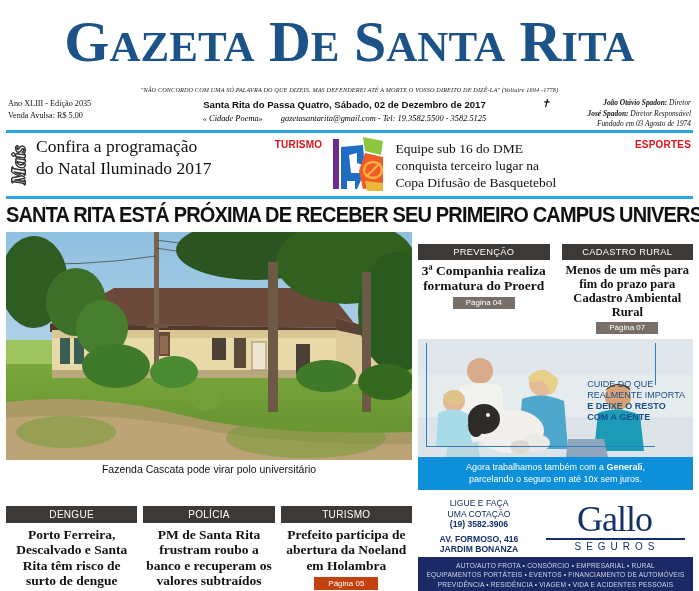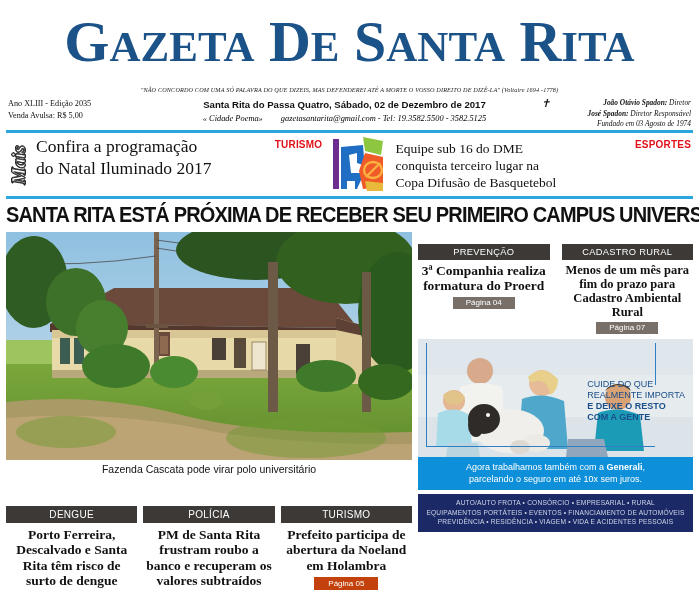"LIGUE E FAÇA" div.gallo-top { html: none -> <div> <div> <div>LIGUE E FAÇA</div> <div>UMA COTAÇÃO</div> <div>(19) 3582.3906</div> <div></div> <div>AV. FORMOSO, 416</div> <div>JARDIM BONANZA</div> </div> <div> <div>Gallo</div> <div></div> <div>SEGUROS</div> </div> </div> }
